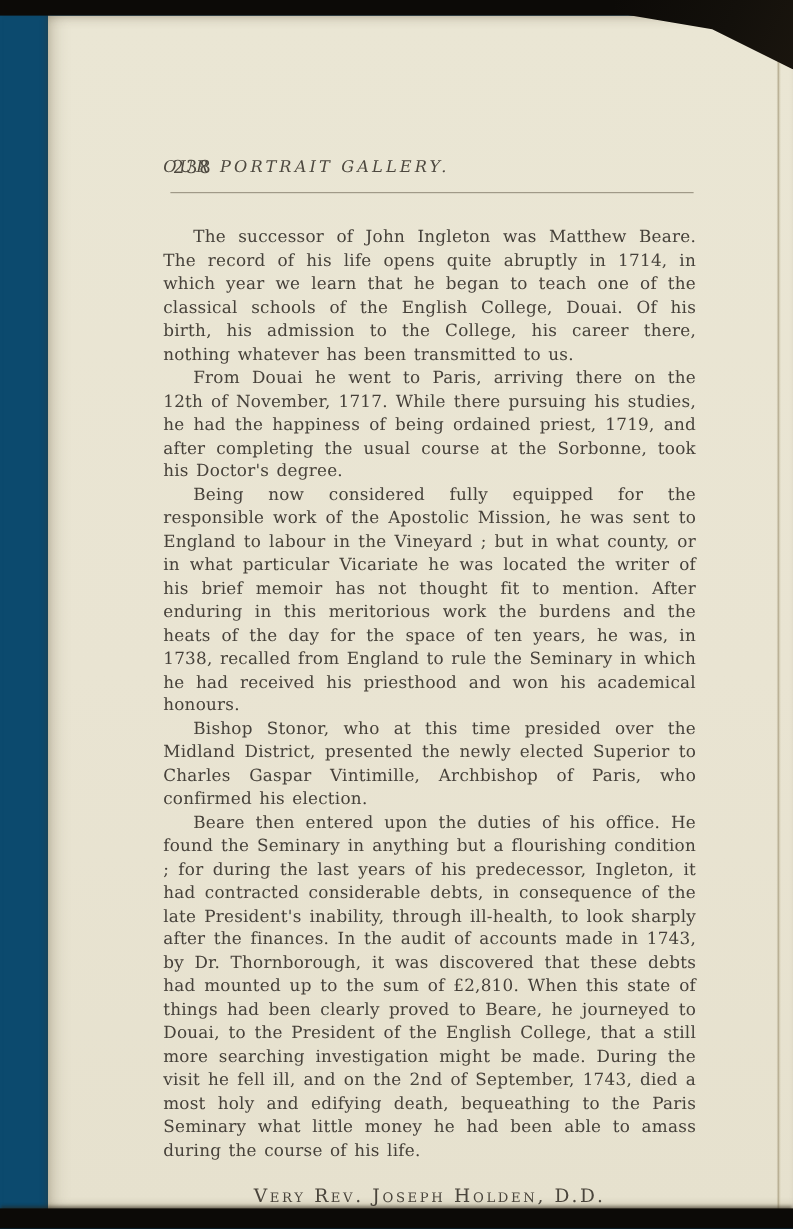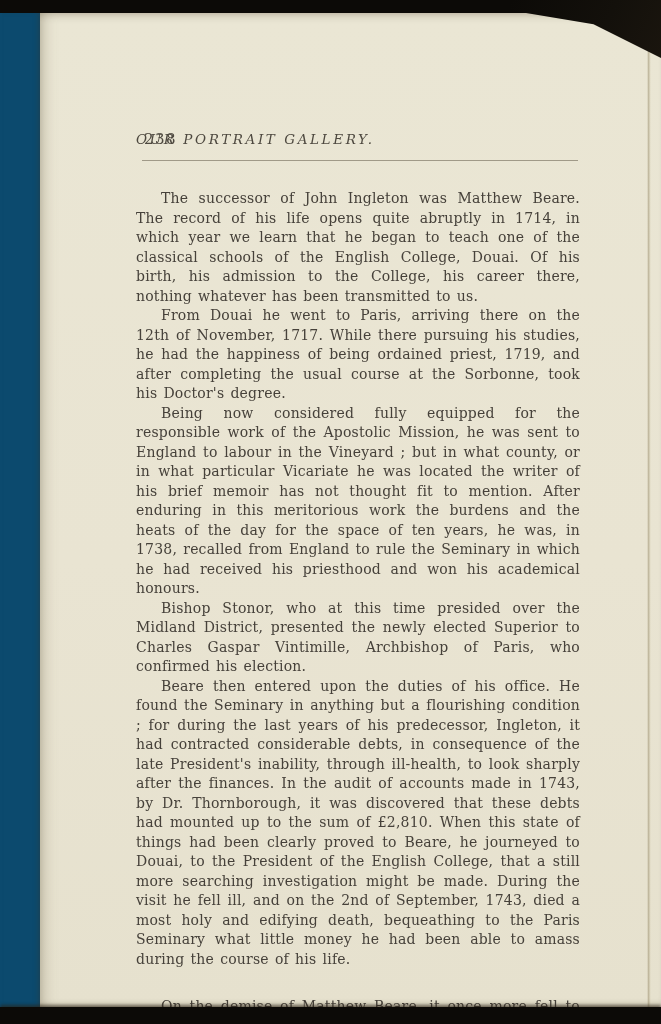"Very Rev. Joseph Holden, D.D." h2.heading { html: none -> <h2>Very Rev. Joseph Holden, D.D.</h2> }
